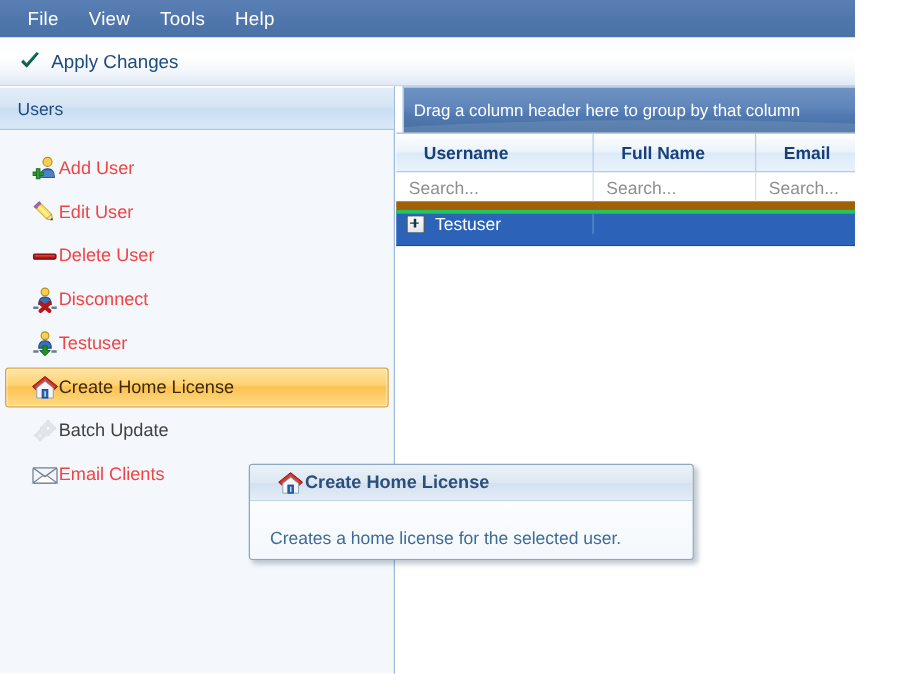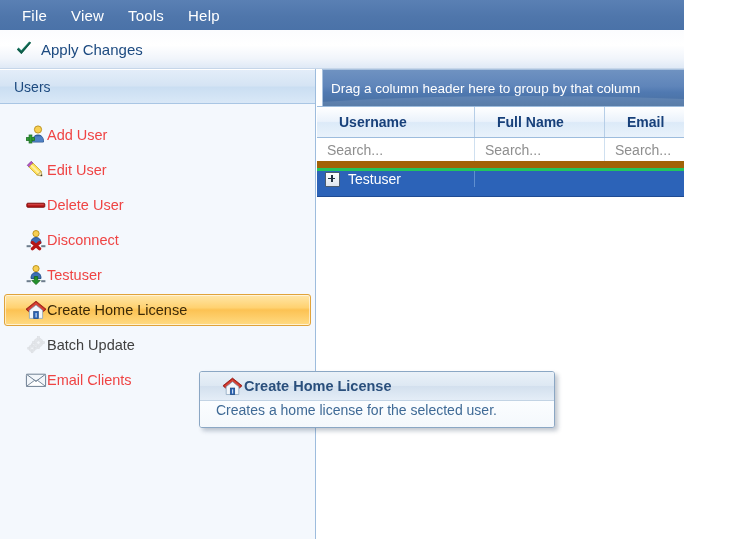"Creates a home license for" .tooltip-body { padding: 1px 12px 9px 16px -> 21px 12px 9px 16px }
